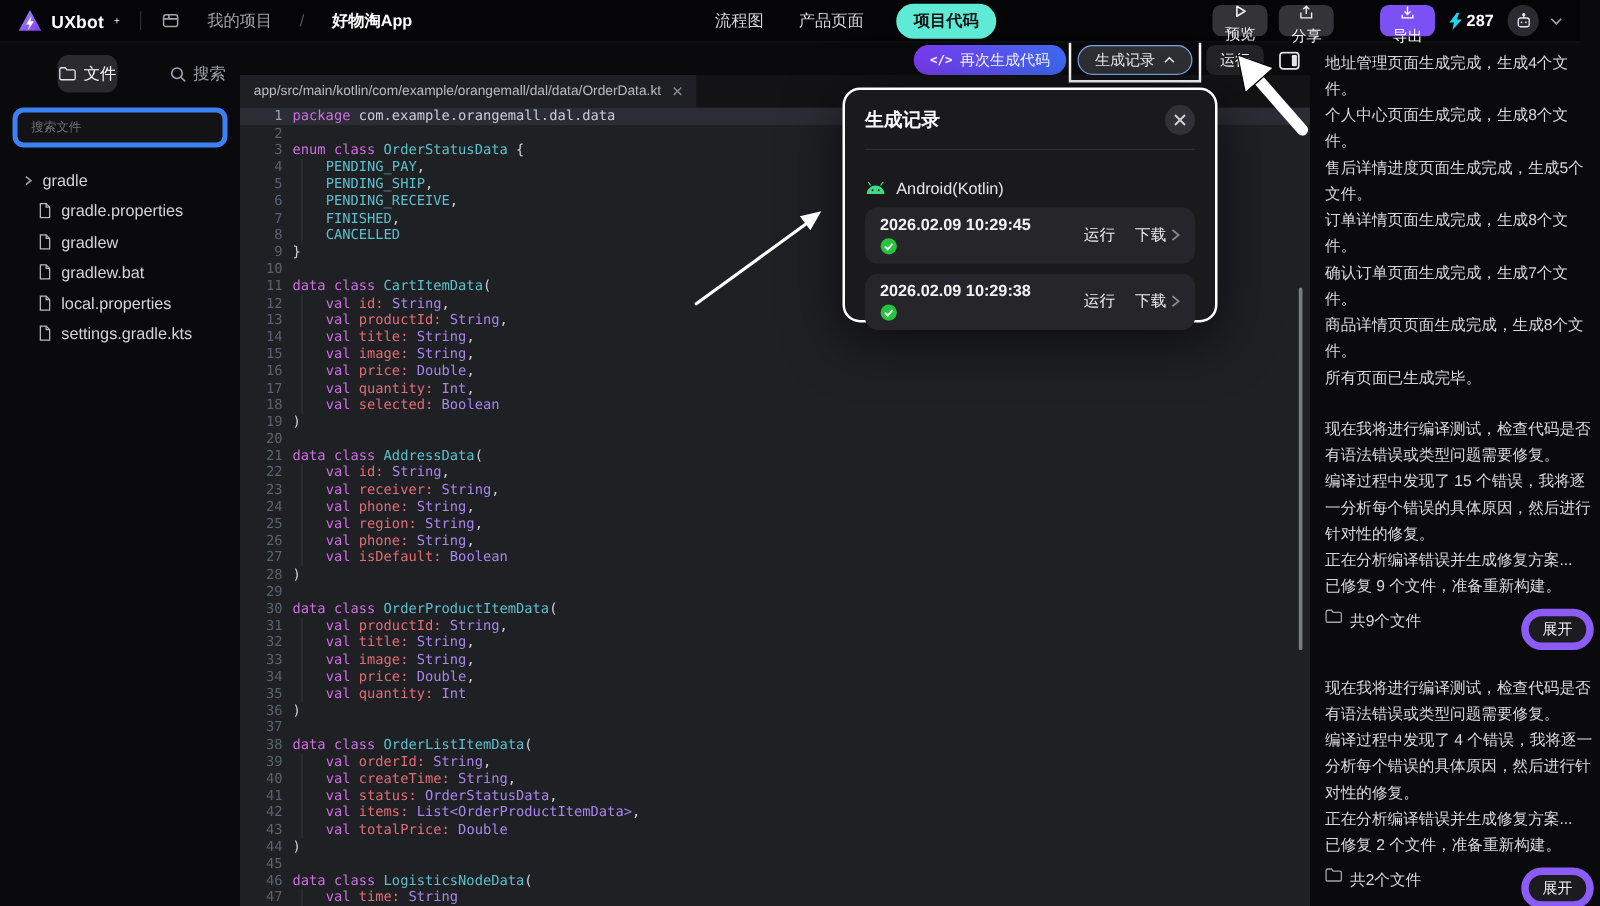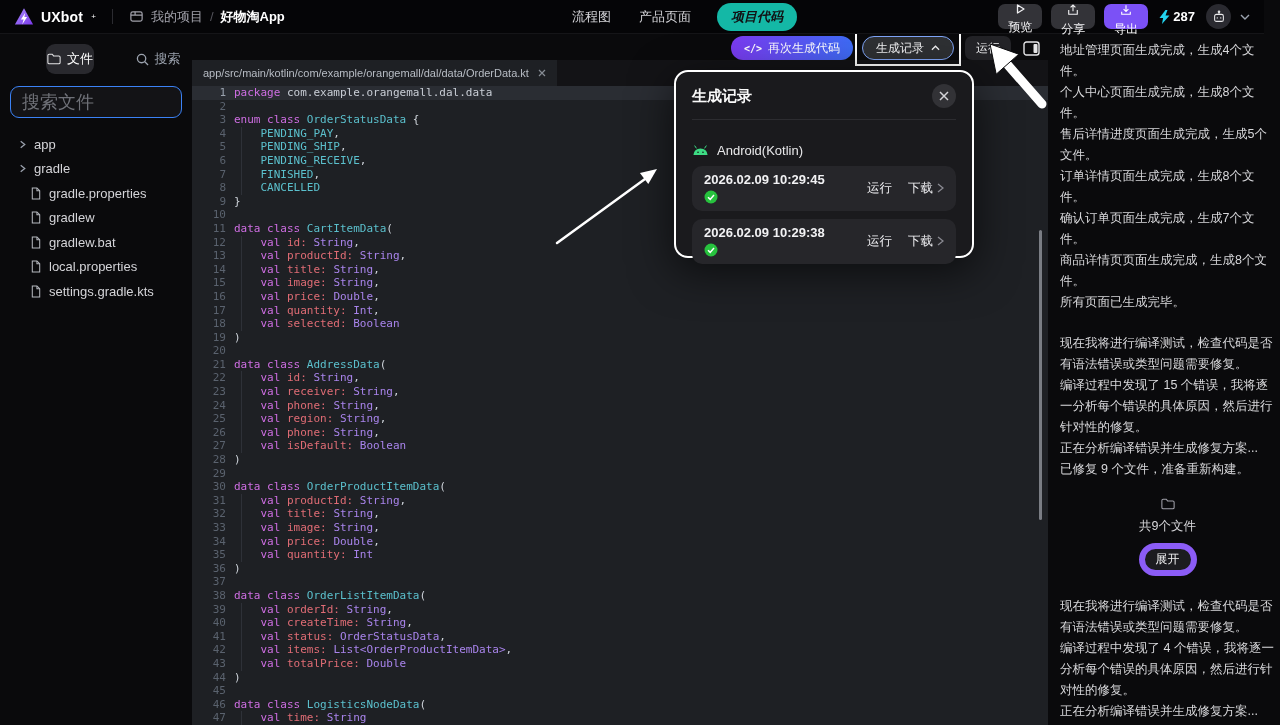"我的项目" .crumb { gap: 7px -> 22px }
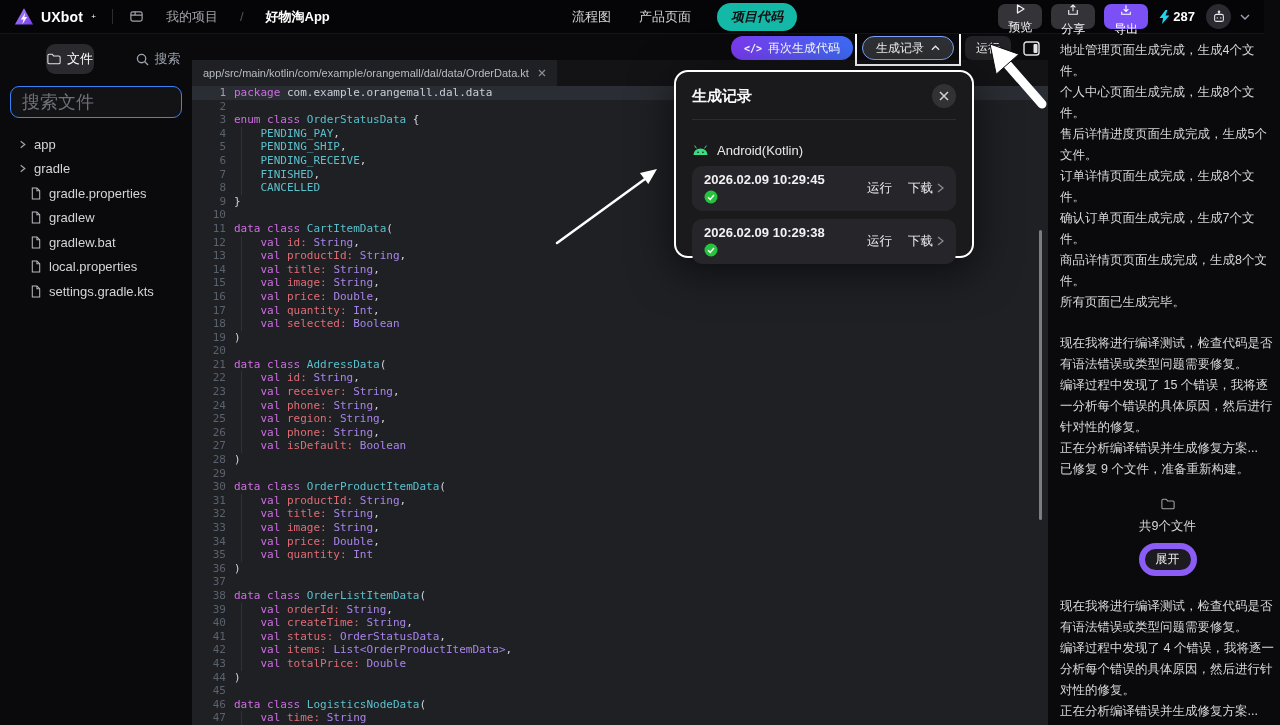"项目代码" .nav-tab.active { background: #14b8a6 -> #5eead4; font-style: italic -> none }
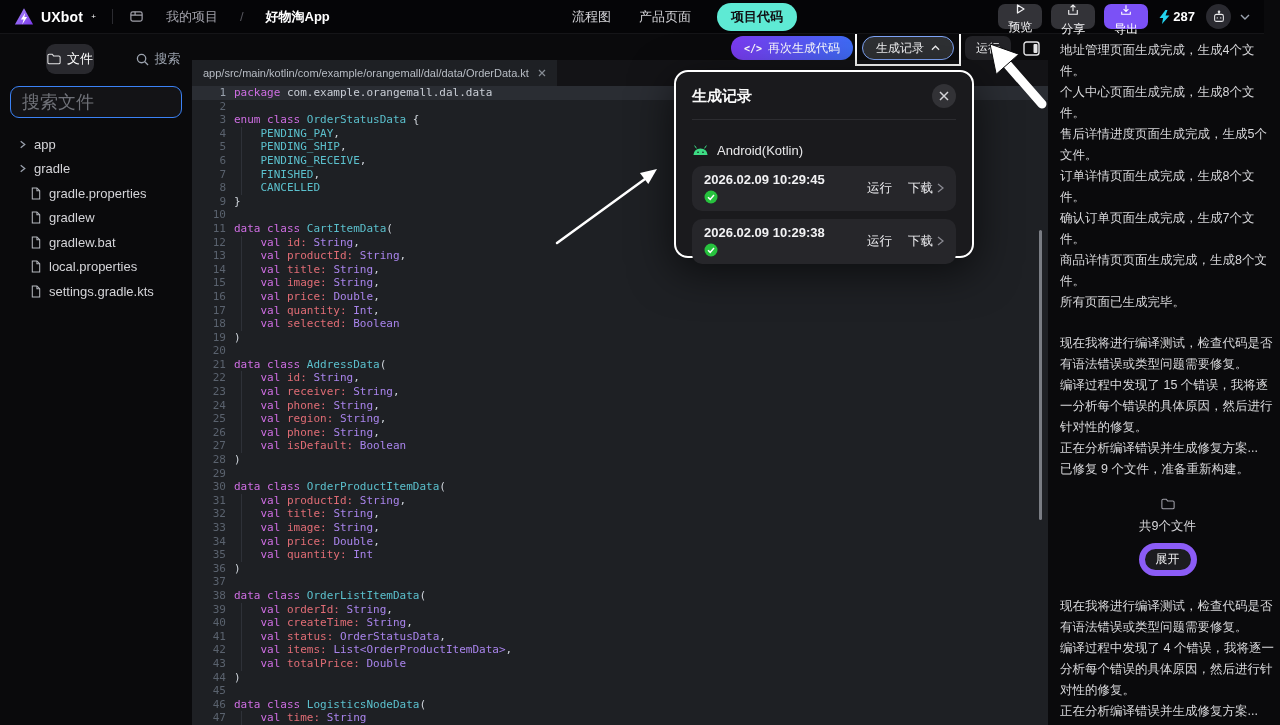"导出" .tb-btn.export { margin-left: none -> 28px }
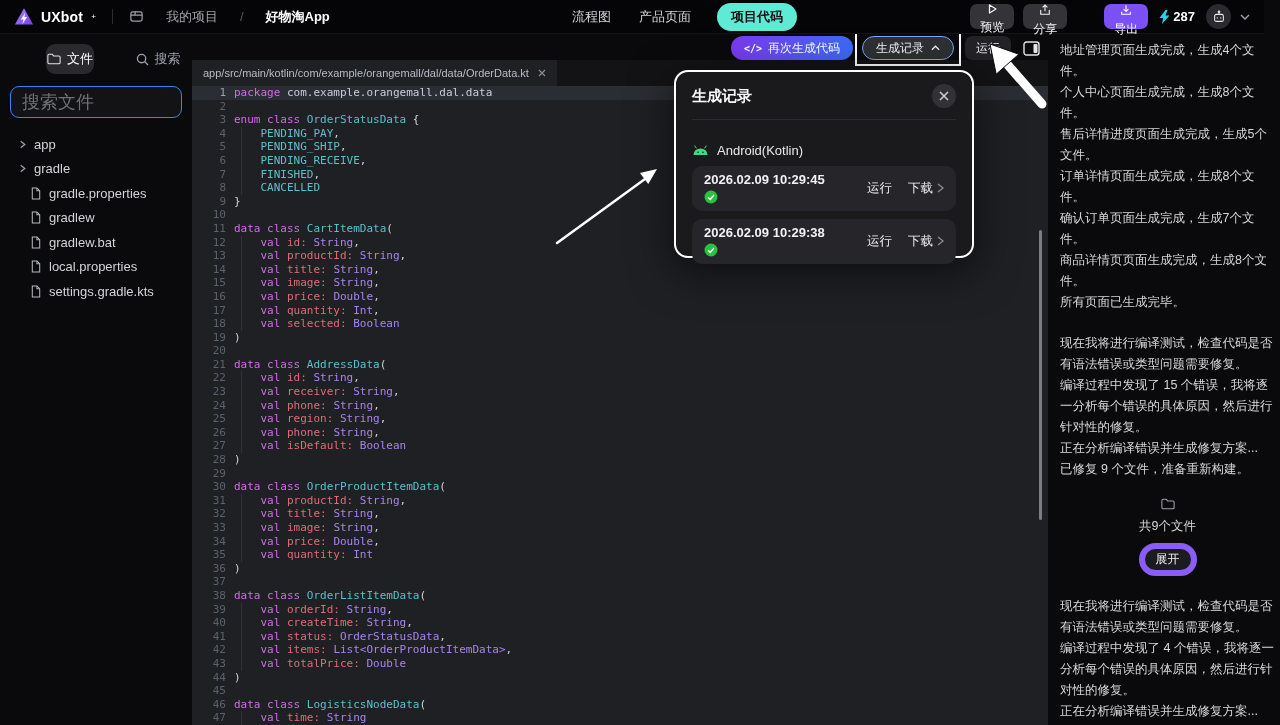"搜索文件" .sb-search input { border: 1px solid #3b82f6 -> 4px solid #3b82f6; font-size: 18px -> 10px }
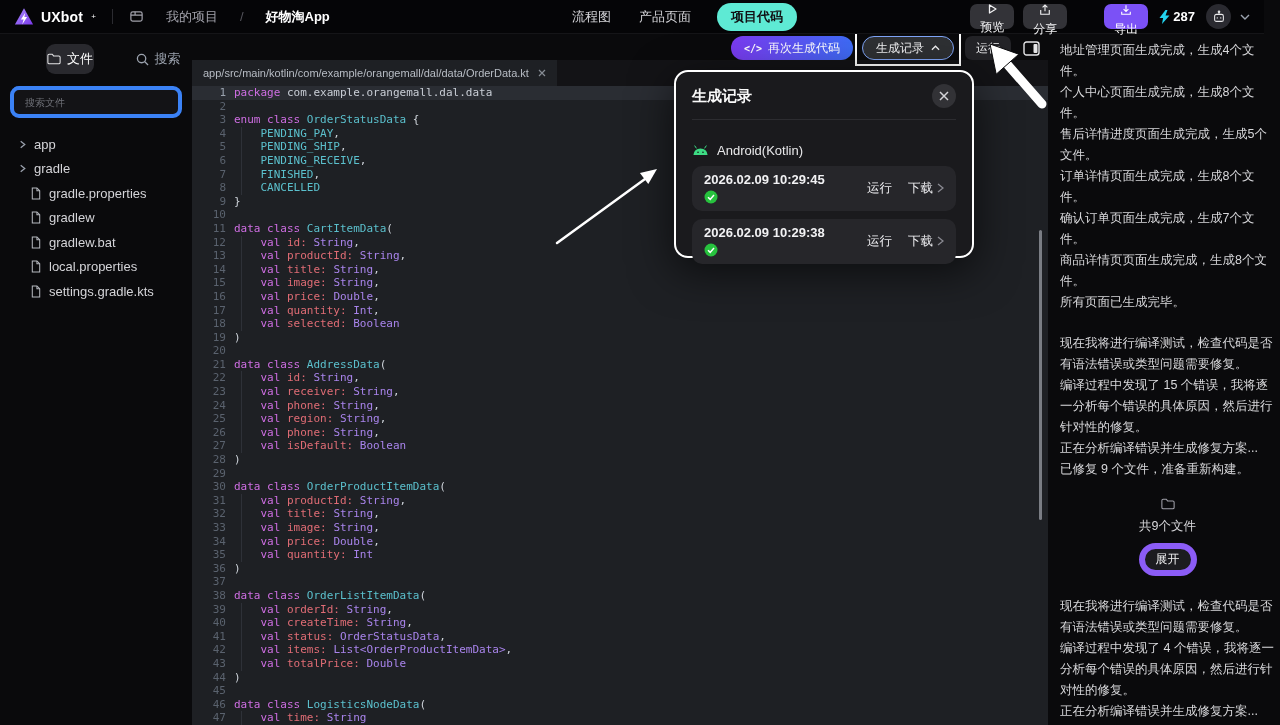"app" div.tree-row { html: <div> <svg> <path></path> </svg> <span>app</span> </div> -> none }
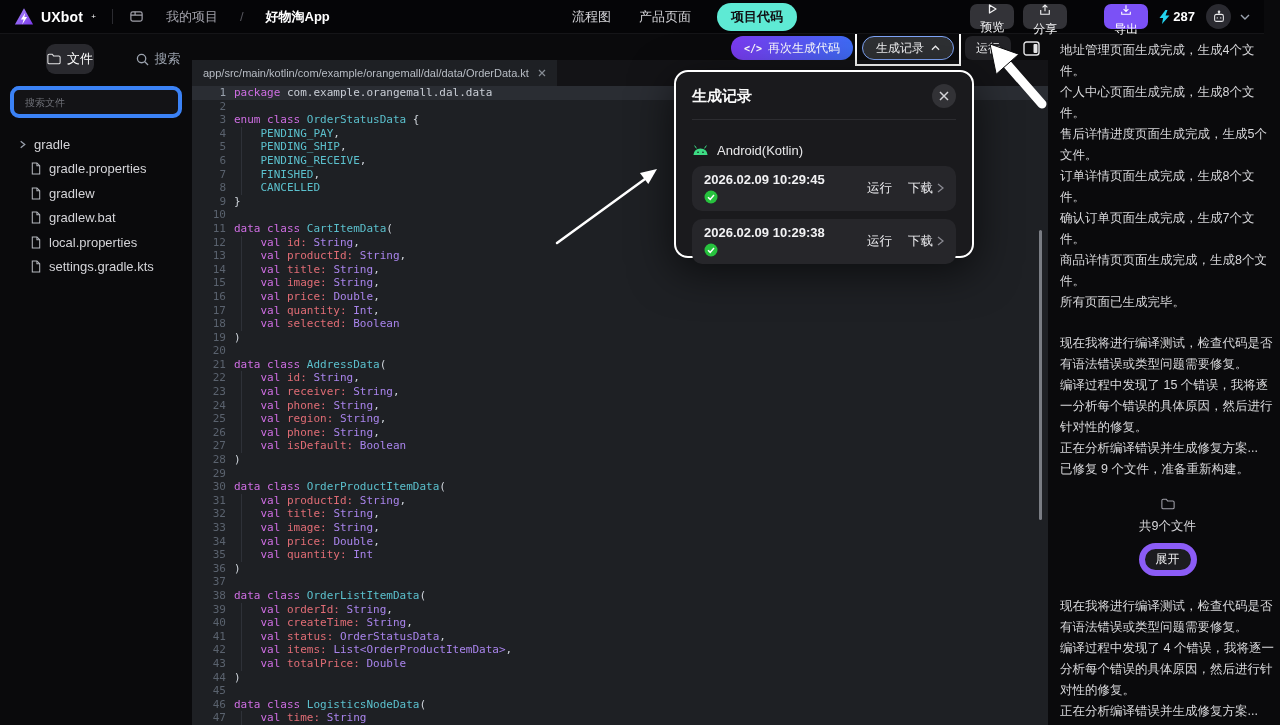"共9个文件" .files-row { align-items: center -> none; flex-direction: column -> none; margin: 18px 0 10px -> 7px 0 10px }
